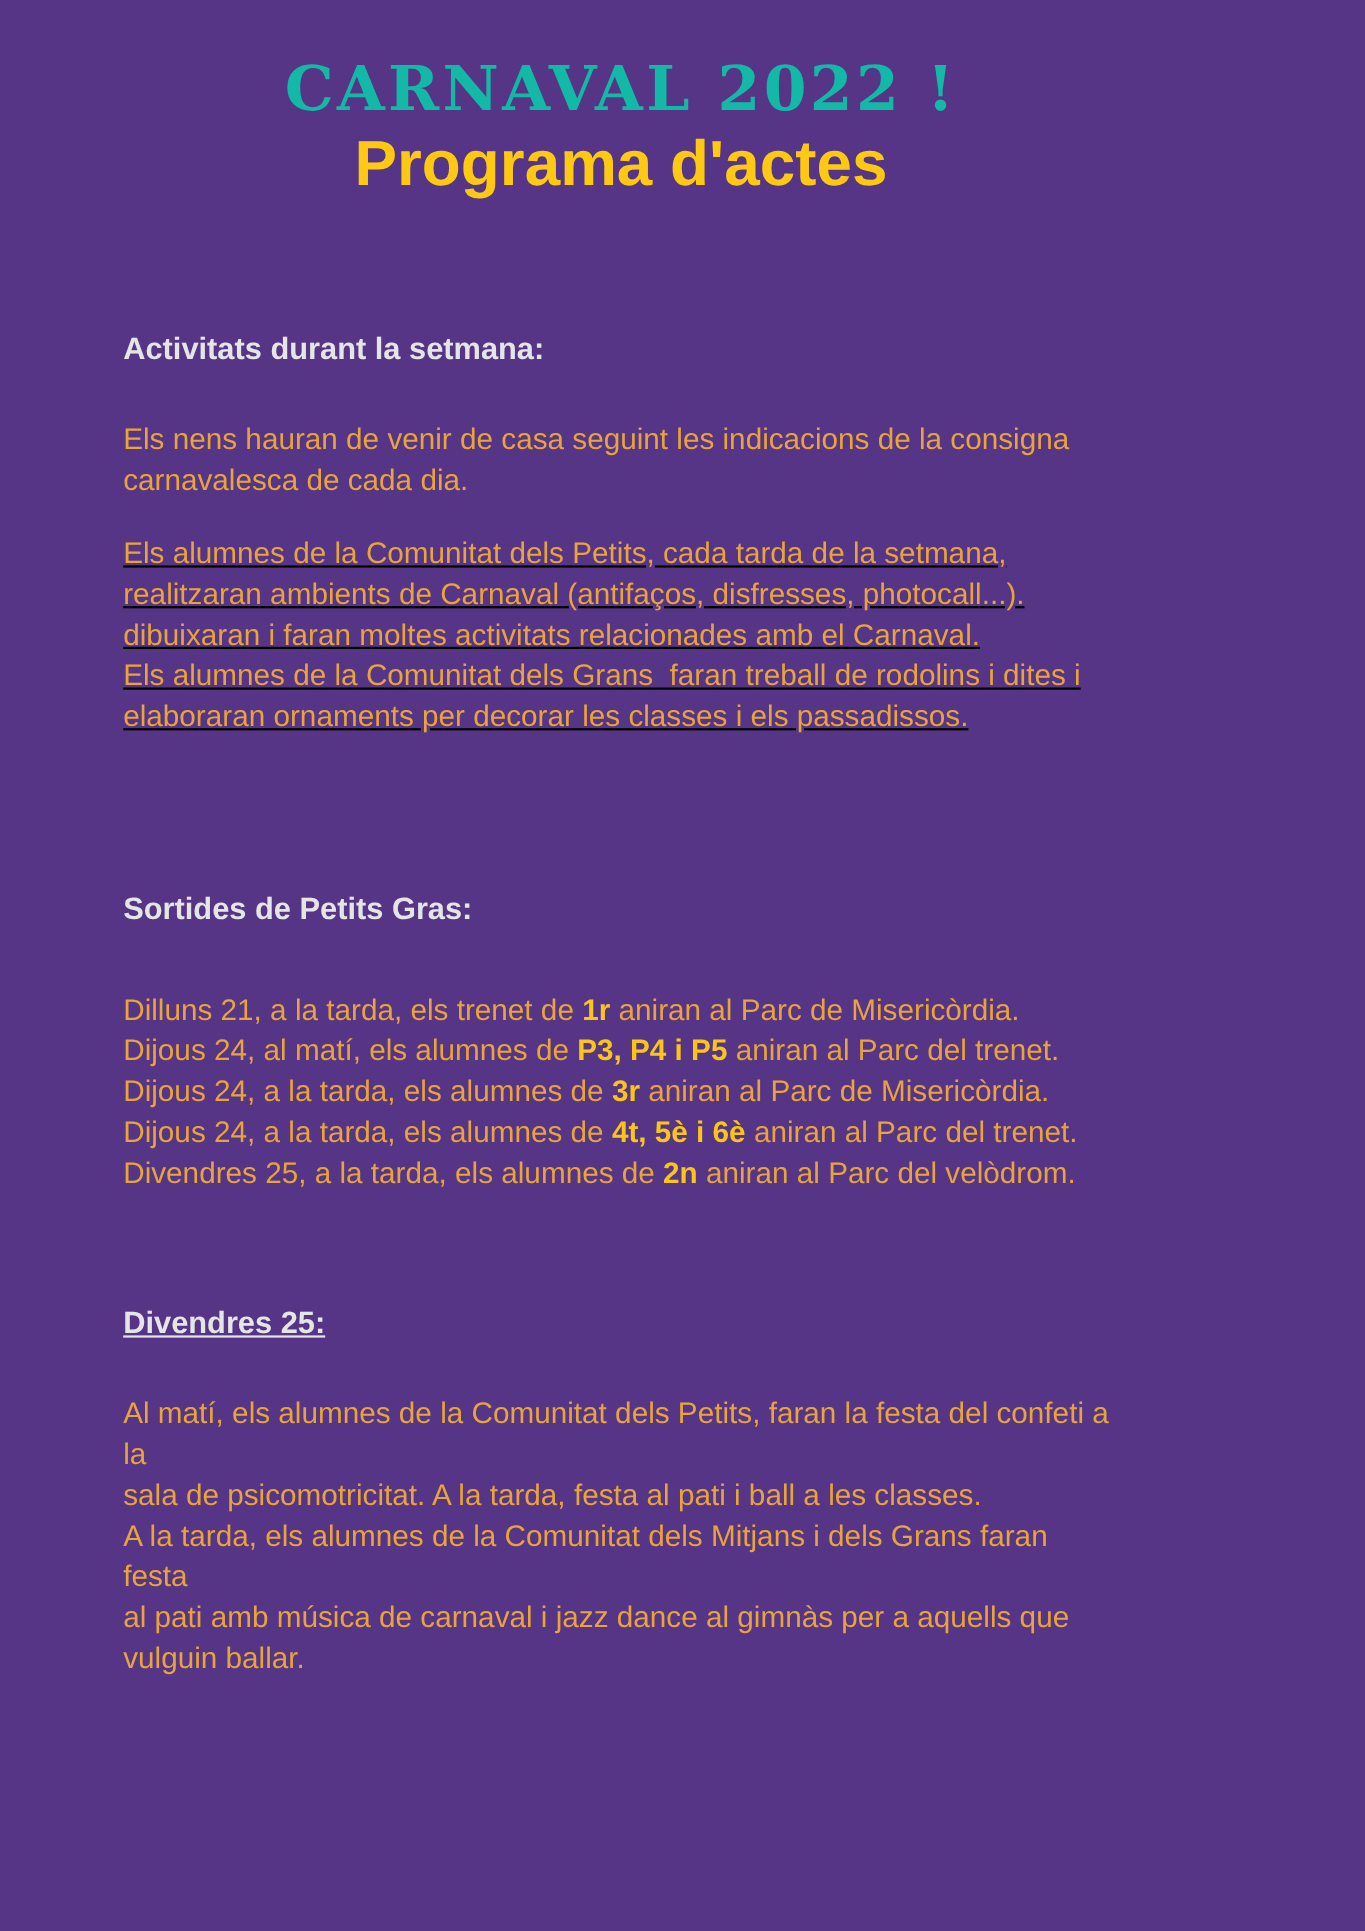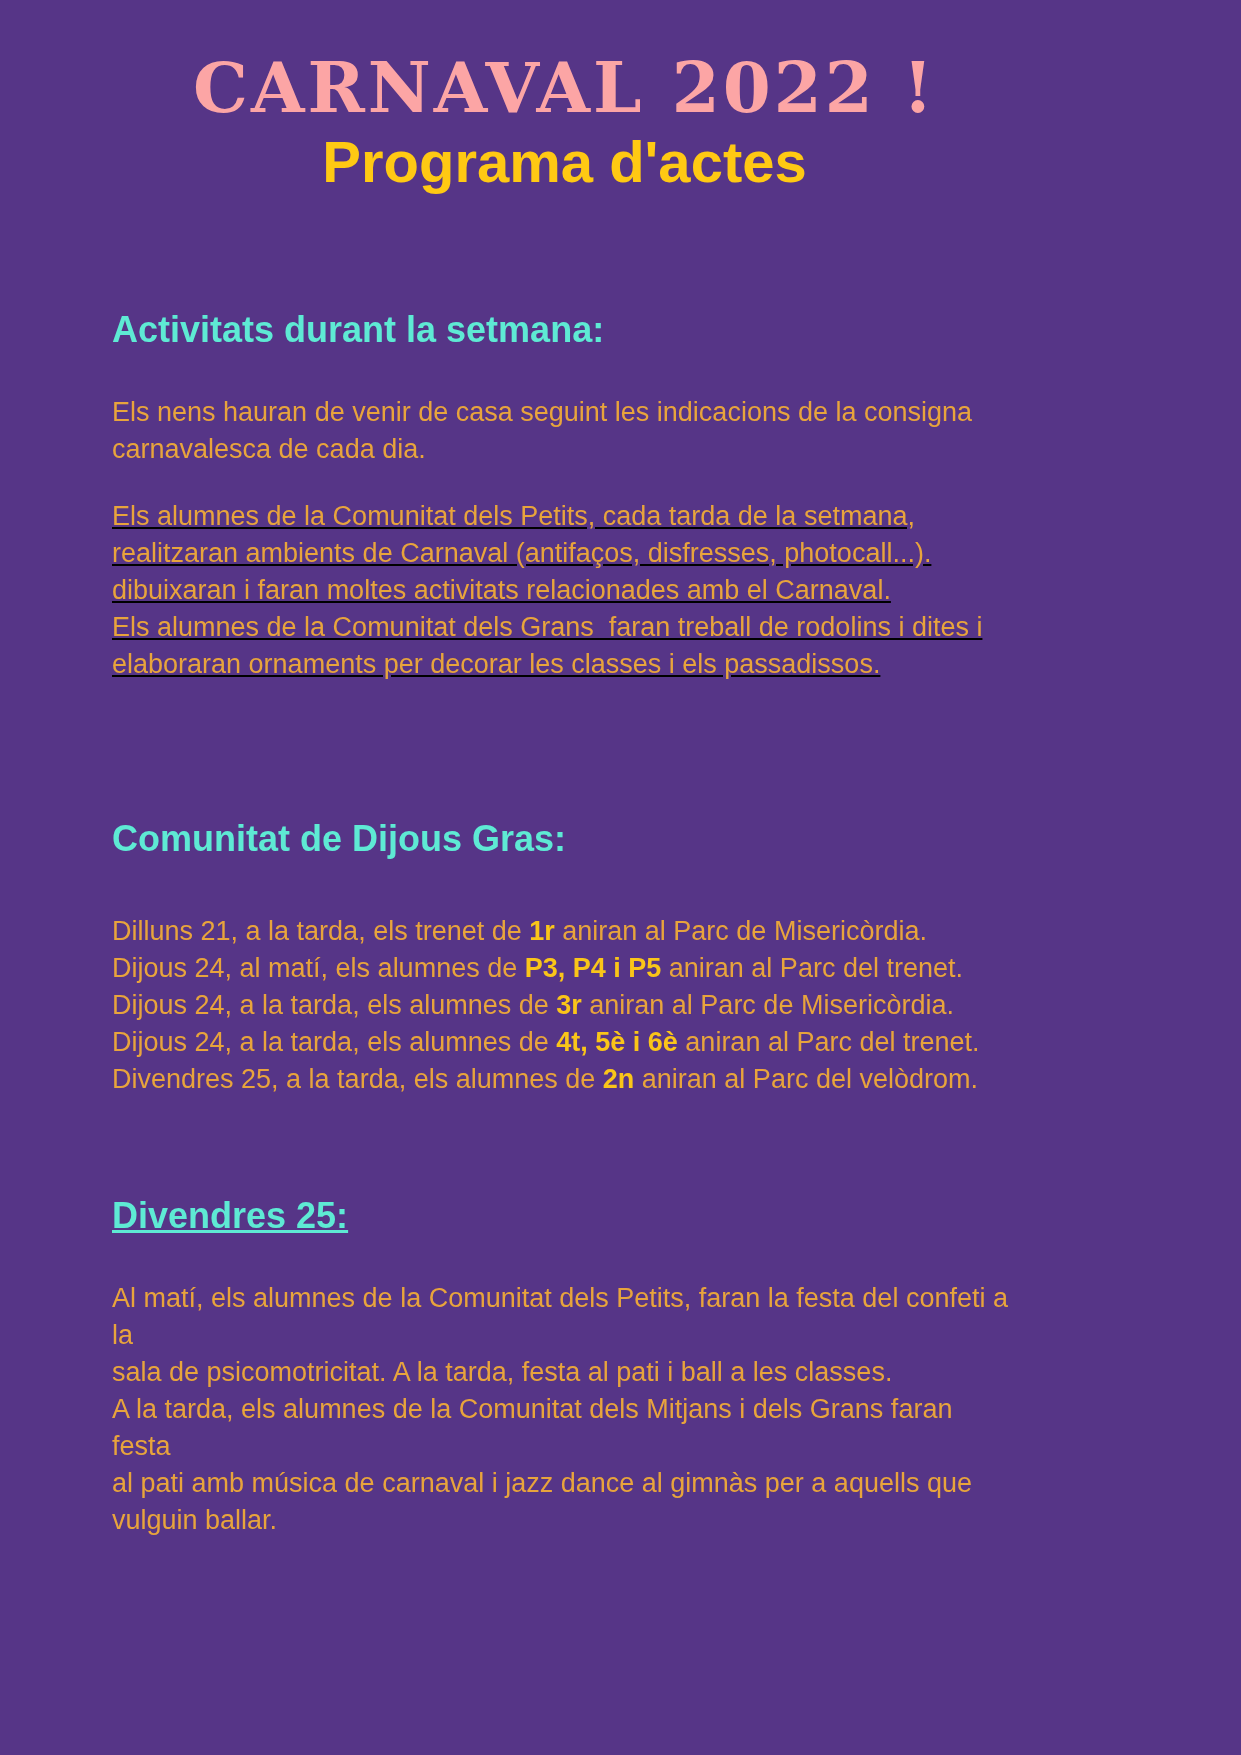"CARNAVAL 2022 !" .title { color: #fca5a5 -> #14b8a6; font-size: 69px -> 56px }
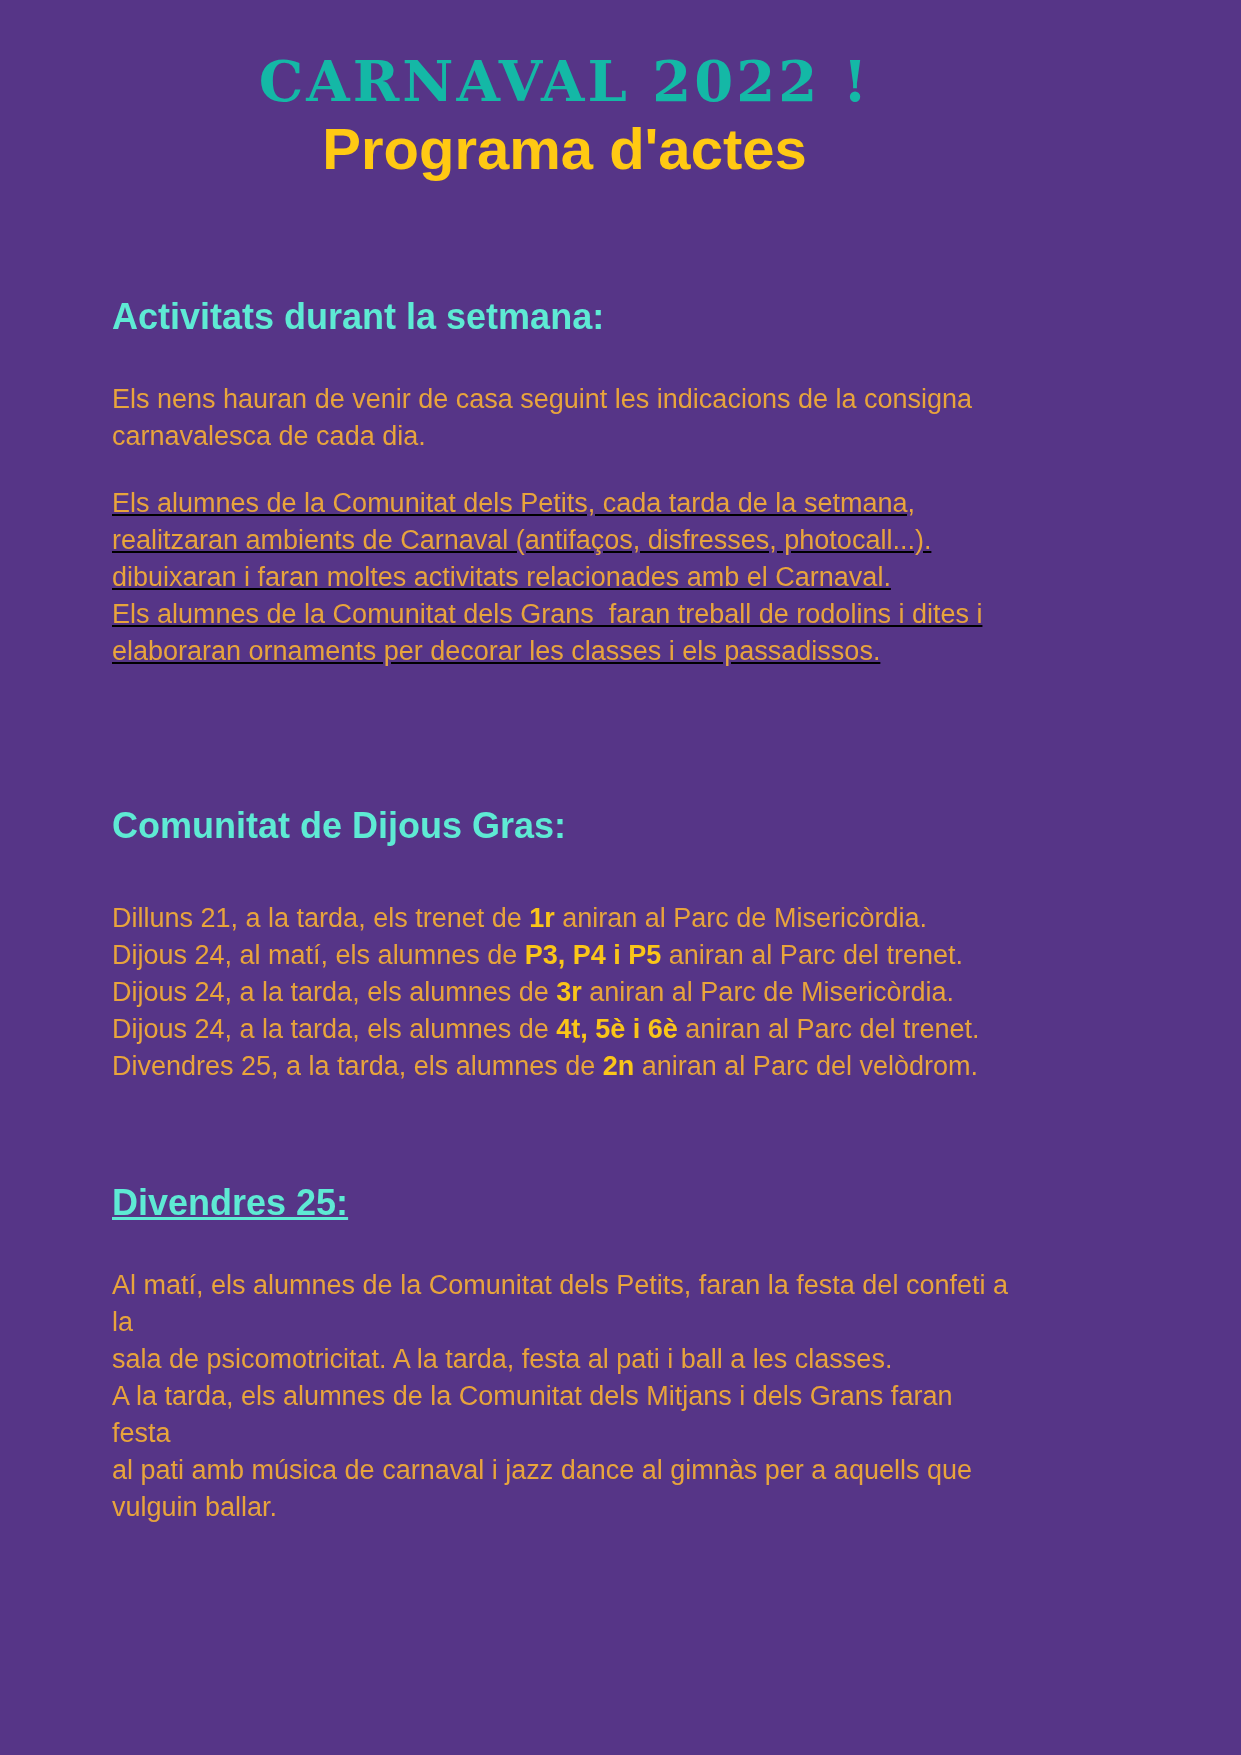"Activitats durant la setmana:" .section-heading { color: #5eead4 -> #e5e5e5; font-size: 36px -> 28px }
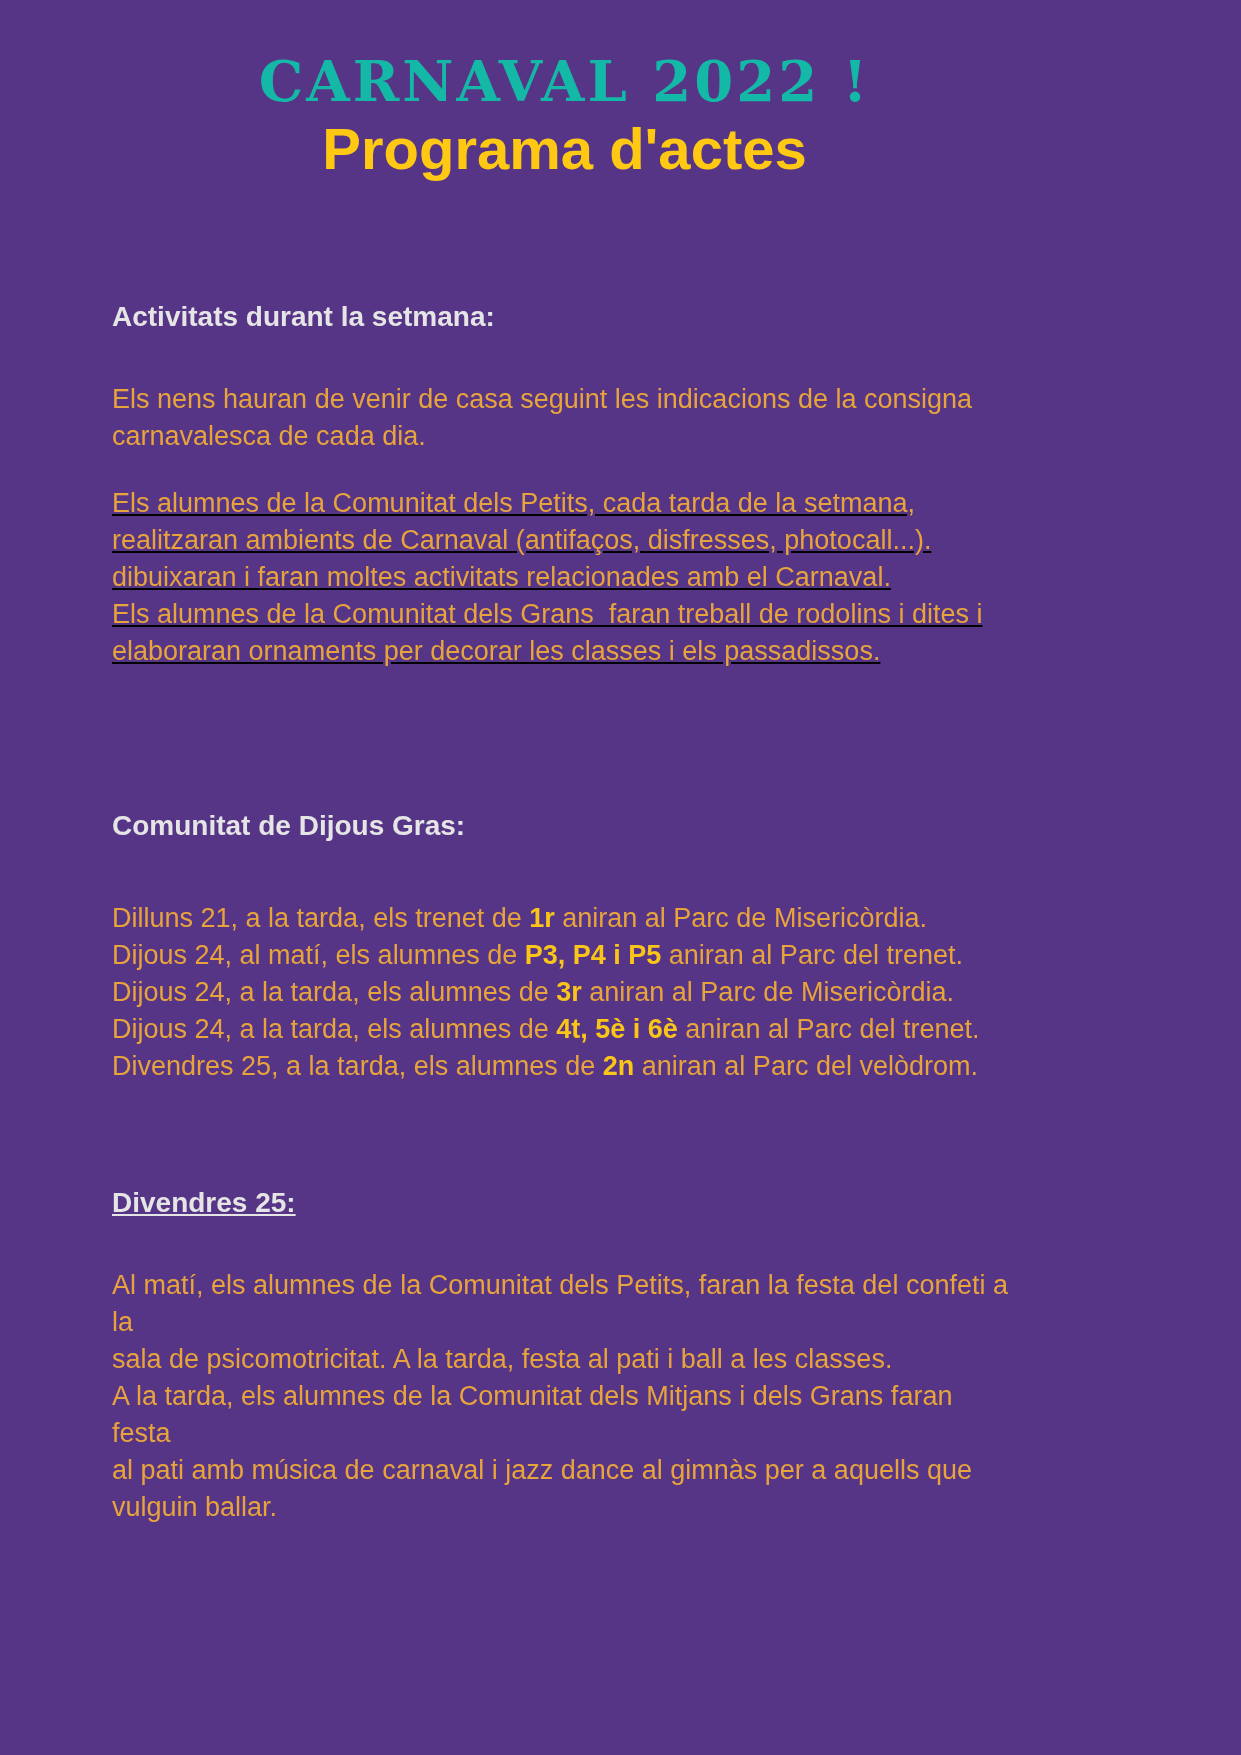"Comunitat de Dijous Gras:" div.section-heading { text: Comunitat de Dijous -> Sortides de Petits }
